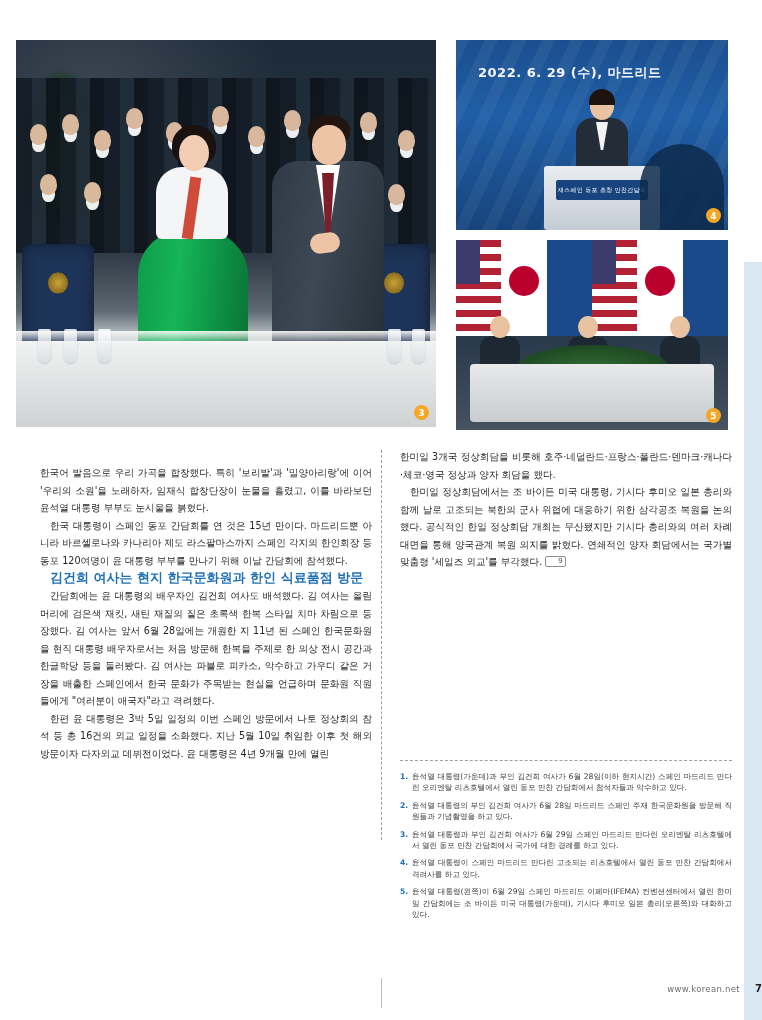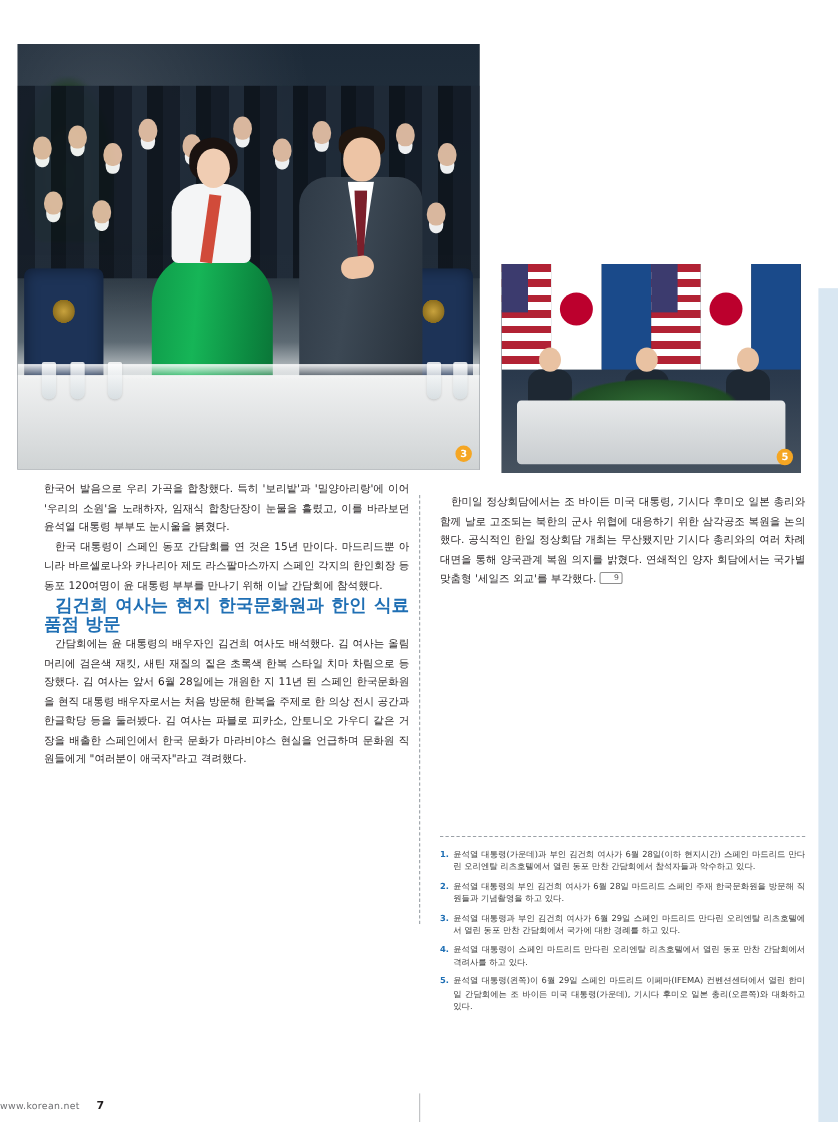"2022. 6. 29 (수), 마드리드" div.photo { html: none -> <div> <div></div> <div>2022. 6. 29 (수), 마드리드</div> <div> <div></div> <div></div> <div></div> <div></div> </div> <div> <div> <span>재스페인 동포 초청 만찬간담회</span> </div> </div> <div></div> <div>4</div> </div> }
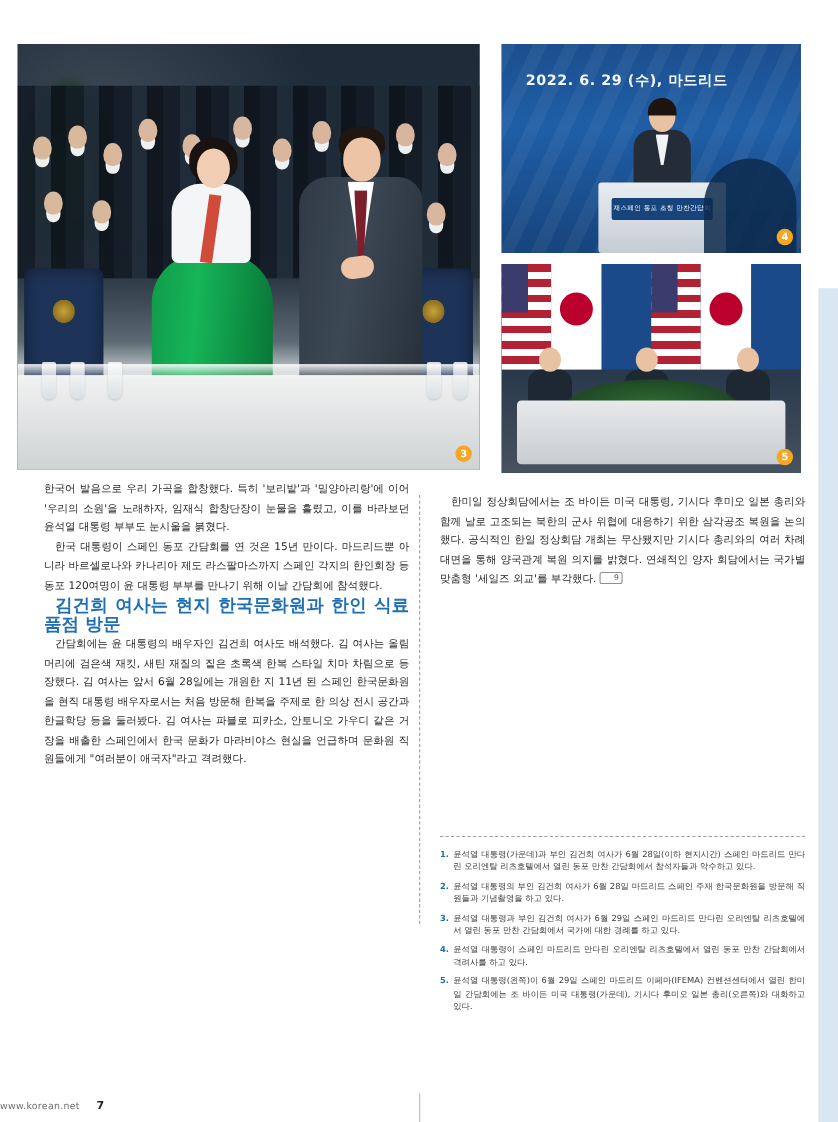"한미일 3개국 정상회담을 비롯해" p.noindent { html: none -> <p>한미일 3개국 정상회담을 비롯해 호주·네덜란드·프랑스·폴란드·덴마크·캐나다·체코·영국 정상과 양자 회담을 했다.</p> }
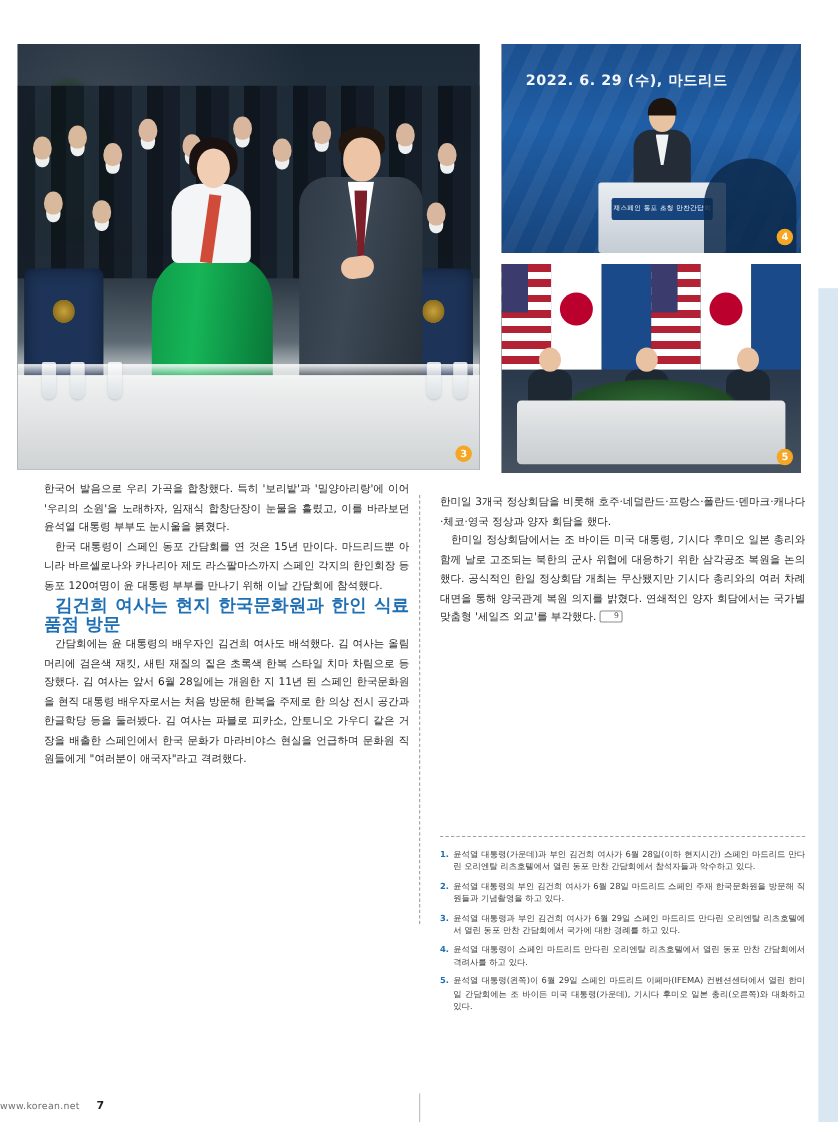"한국어 발음으로 우리 가곡을 합창했다." #col-left { top: 436px -> 464px }
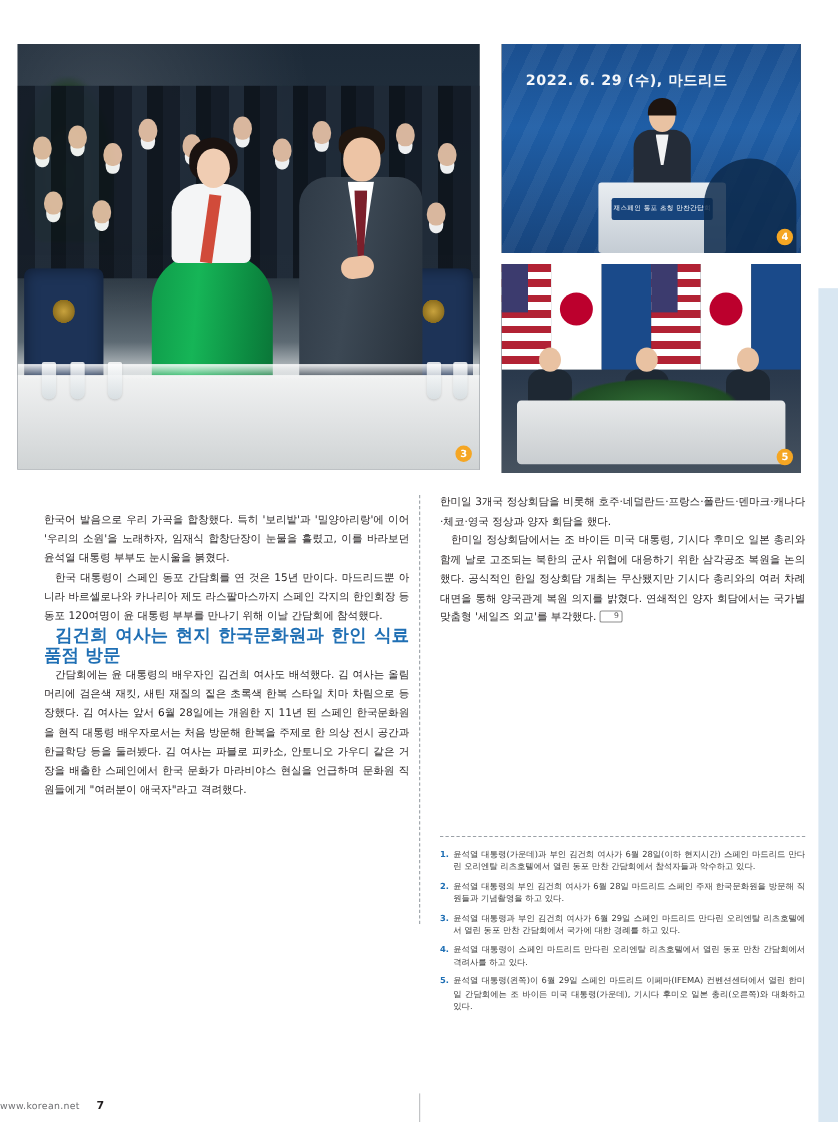"김건희 여사는 현지 한국문화원과 한인" .subhead { font-size: 16px -> 13px }
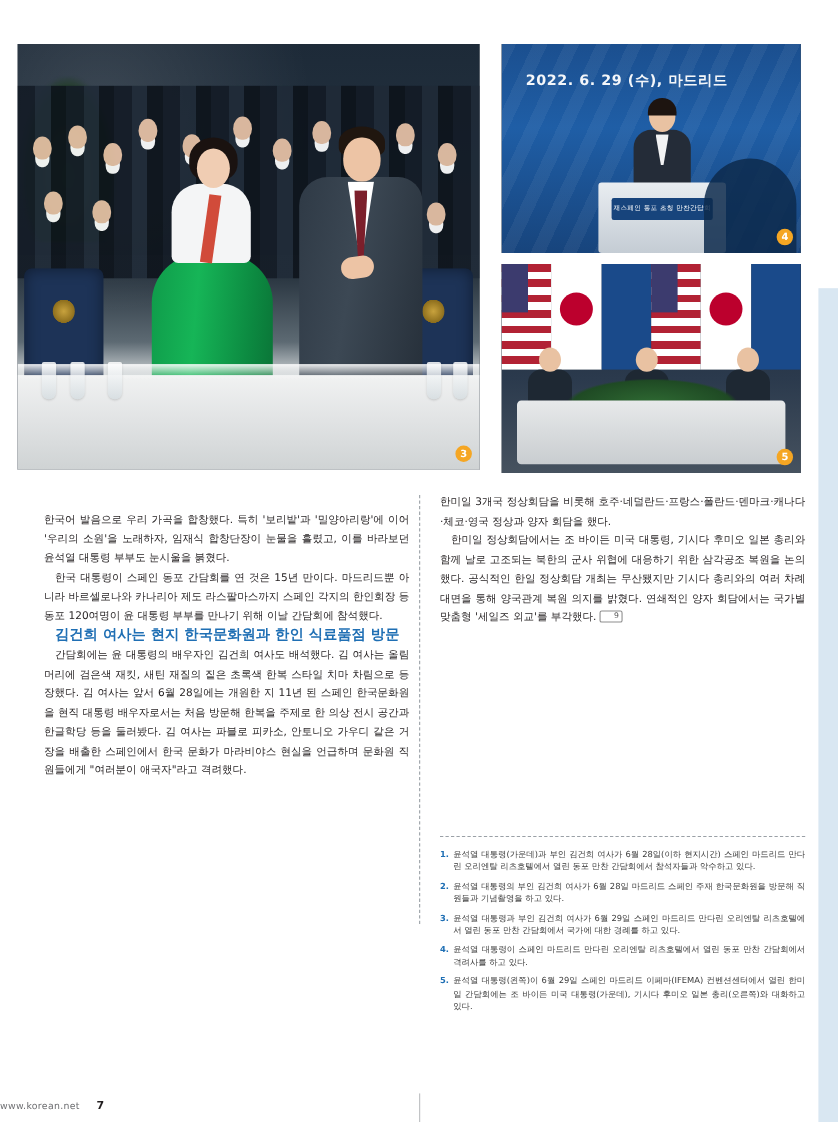"간담회에는 윤 대통령의 배우자인 김건희" p { text: 안토니오 가우디 같은 거장을 배출한 스페인에서 한국 문화가 마라비야스 -> 악수하고 가우디 같은 거장을 배출한 스페인에서 한국 문화가 주목받는 }
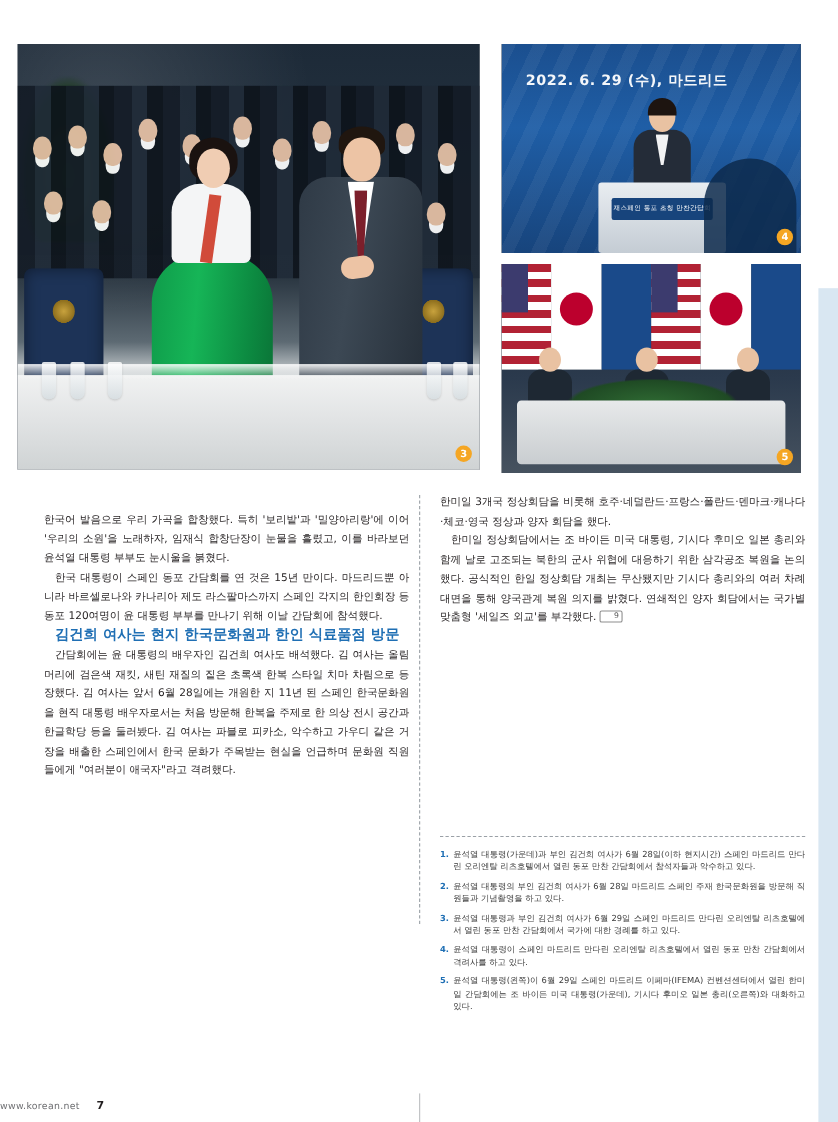"한편 윤 대통령은 3박 5일" p { html: none -> <p>한편 윤 대통령은 3박 5일 일정의 이번 스페인 방문에서 나토 정상회의 참석 등 총 16건의 외교 일정을 소화했다. 지난 5월 10일 취임한 이후 첫 해외 방문이자 다자외교 데뷔전이었다. 윤 대통령은 4년 9개월 만에 열린</p> }
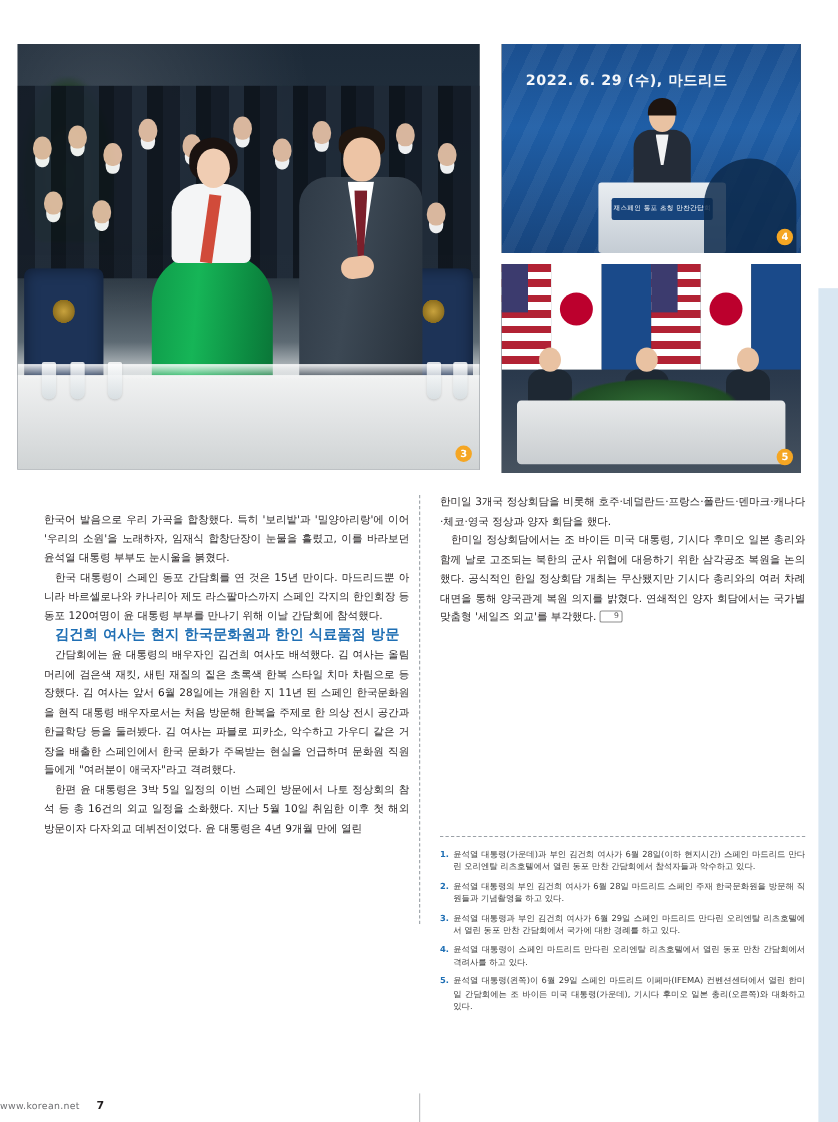"윤석열 대통령이 스페인 마드리드 만다린" span.t { text: 오리엔탈 -> 고조되는 }
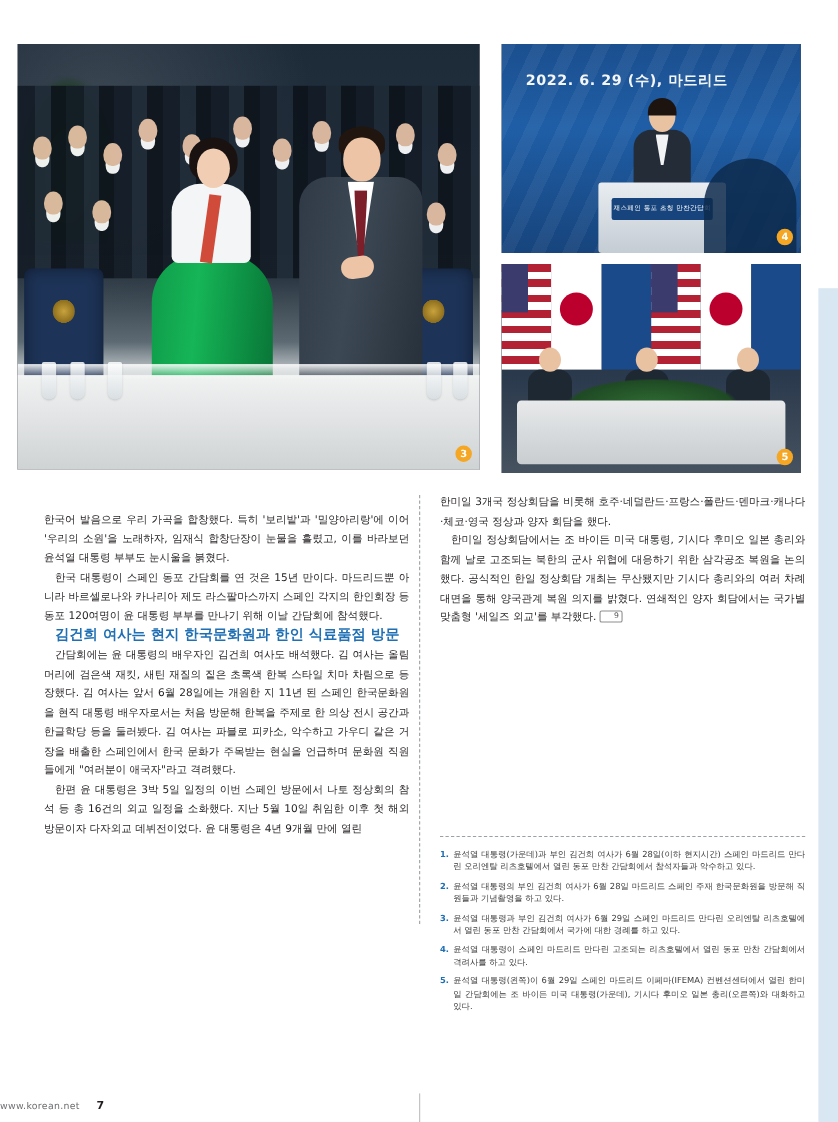"www.korean.net 7" .footer { bottom: 8px -> 24px; text-align: left -> right }
